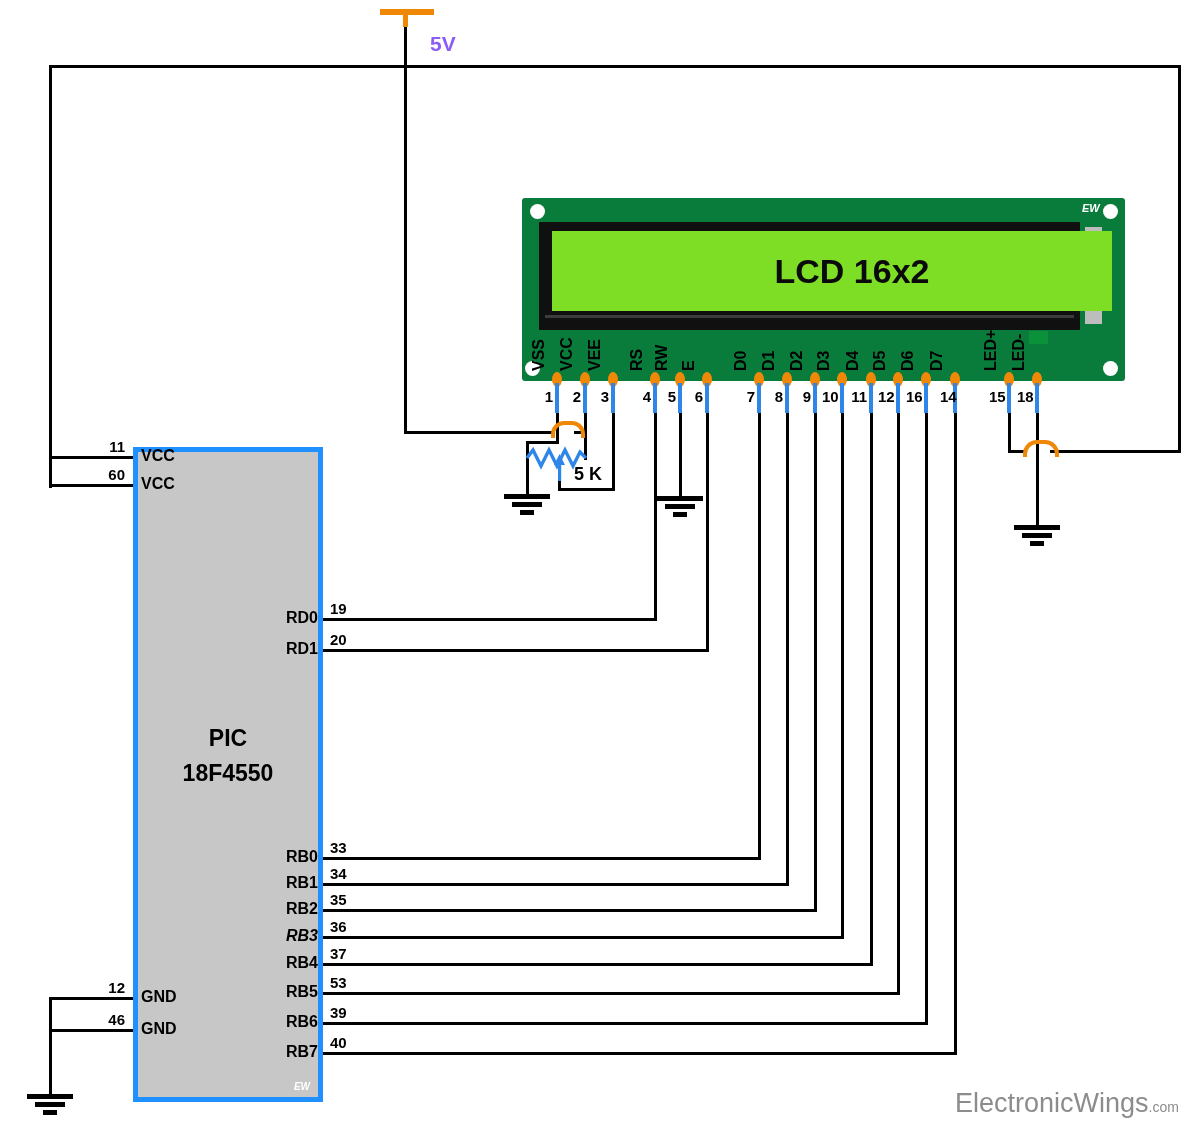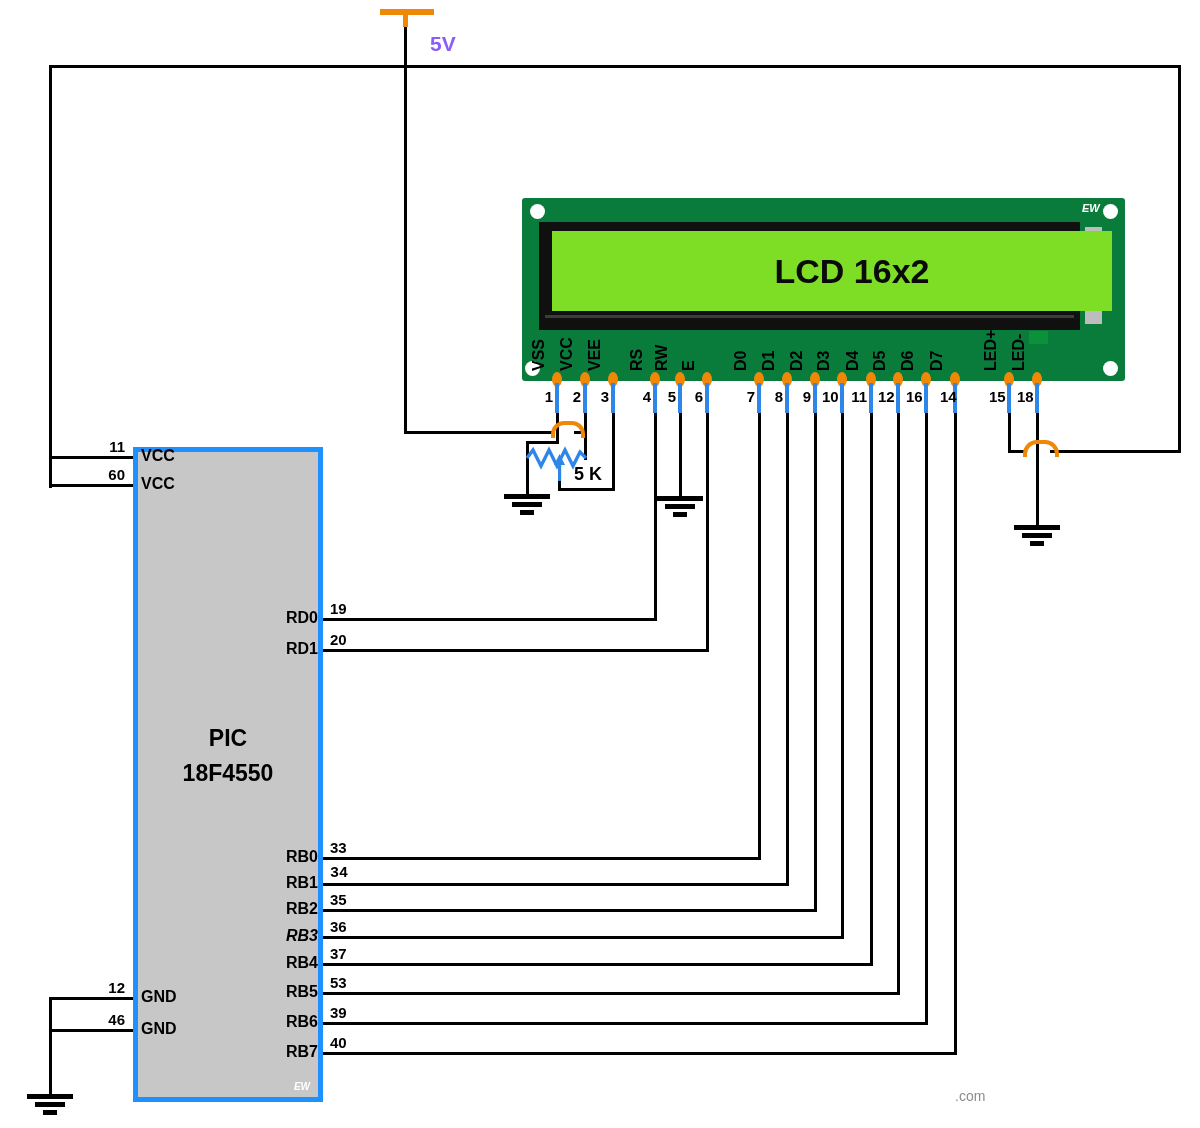"34" div.mnum-r { font-family: Liberation Mono, monospace -> none }
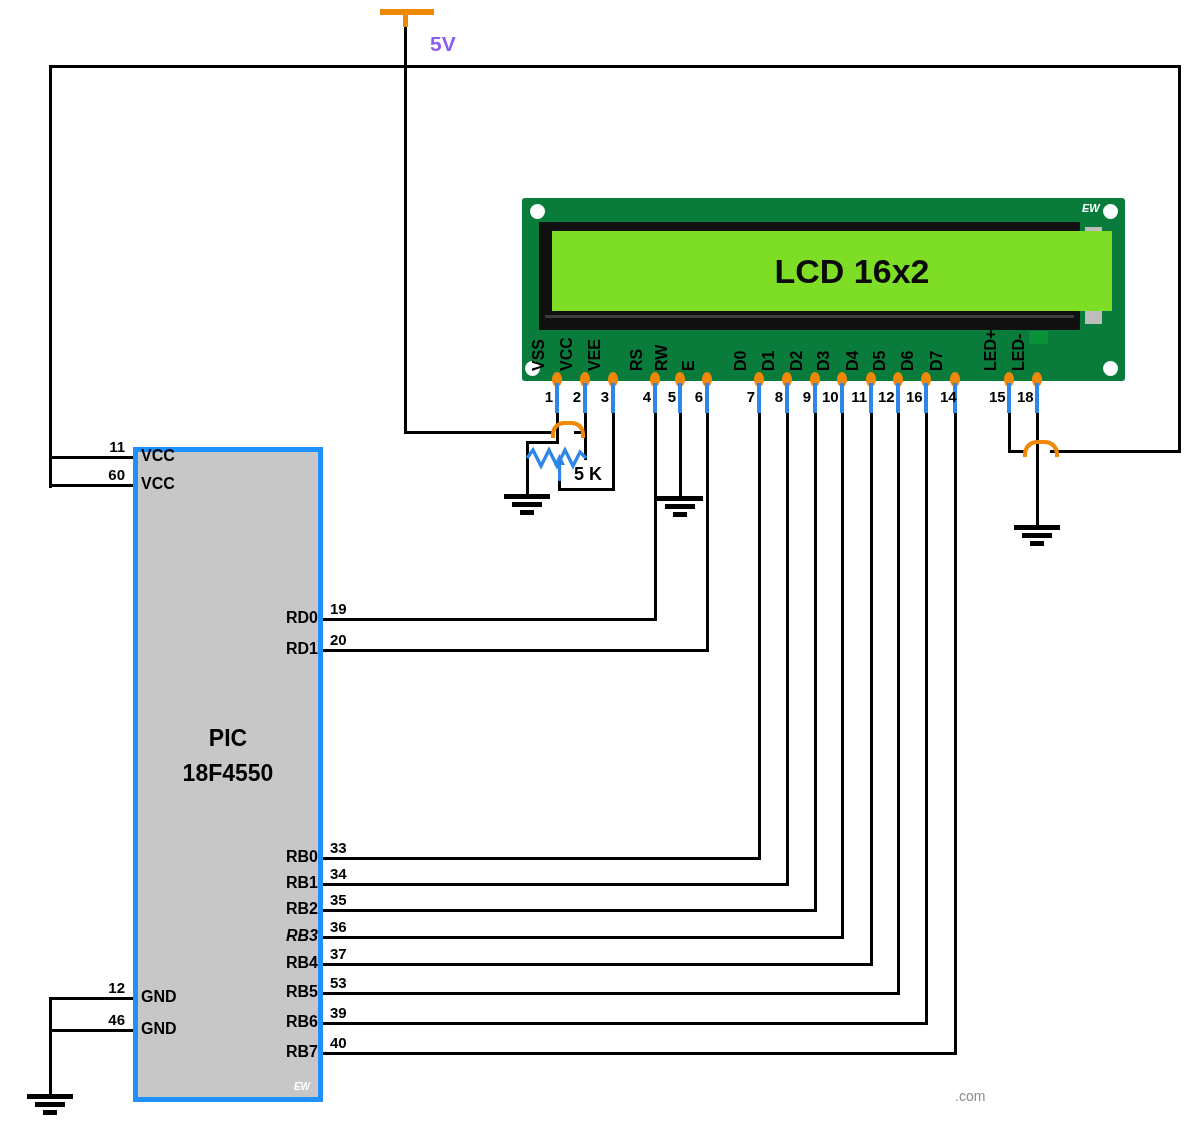"ElectronicWings" span { html: none -> <span>ElectronicWings</span> }
